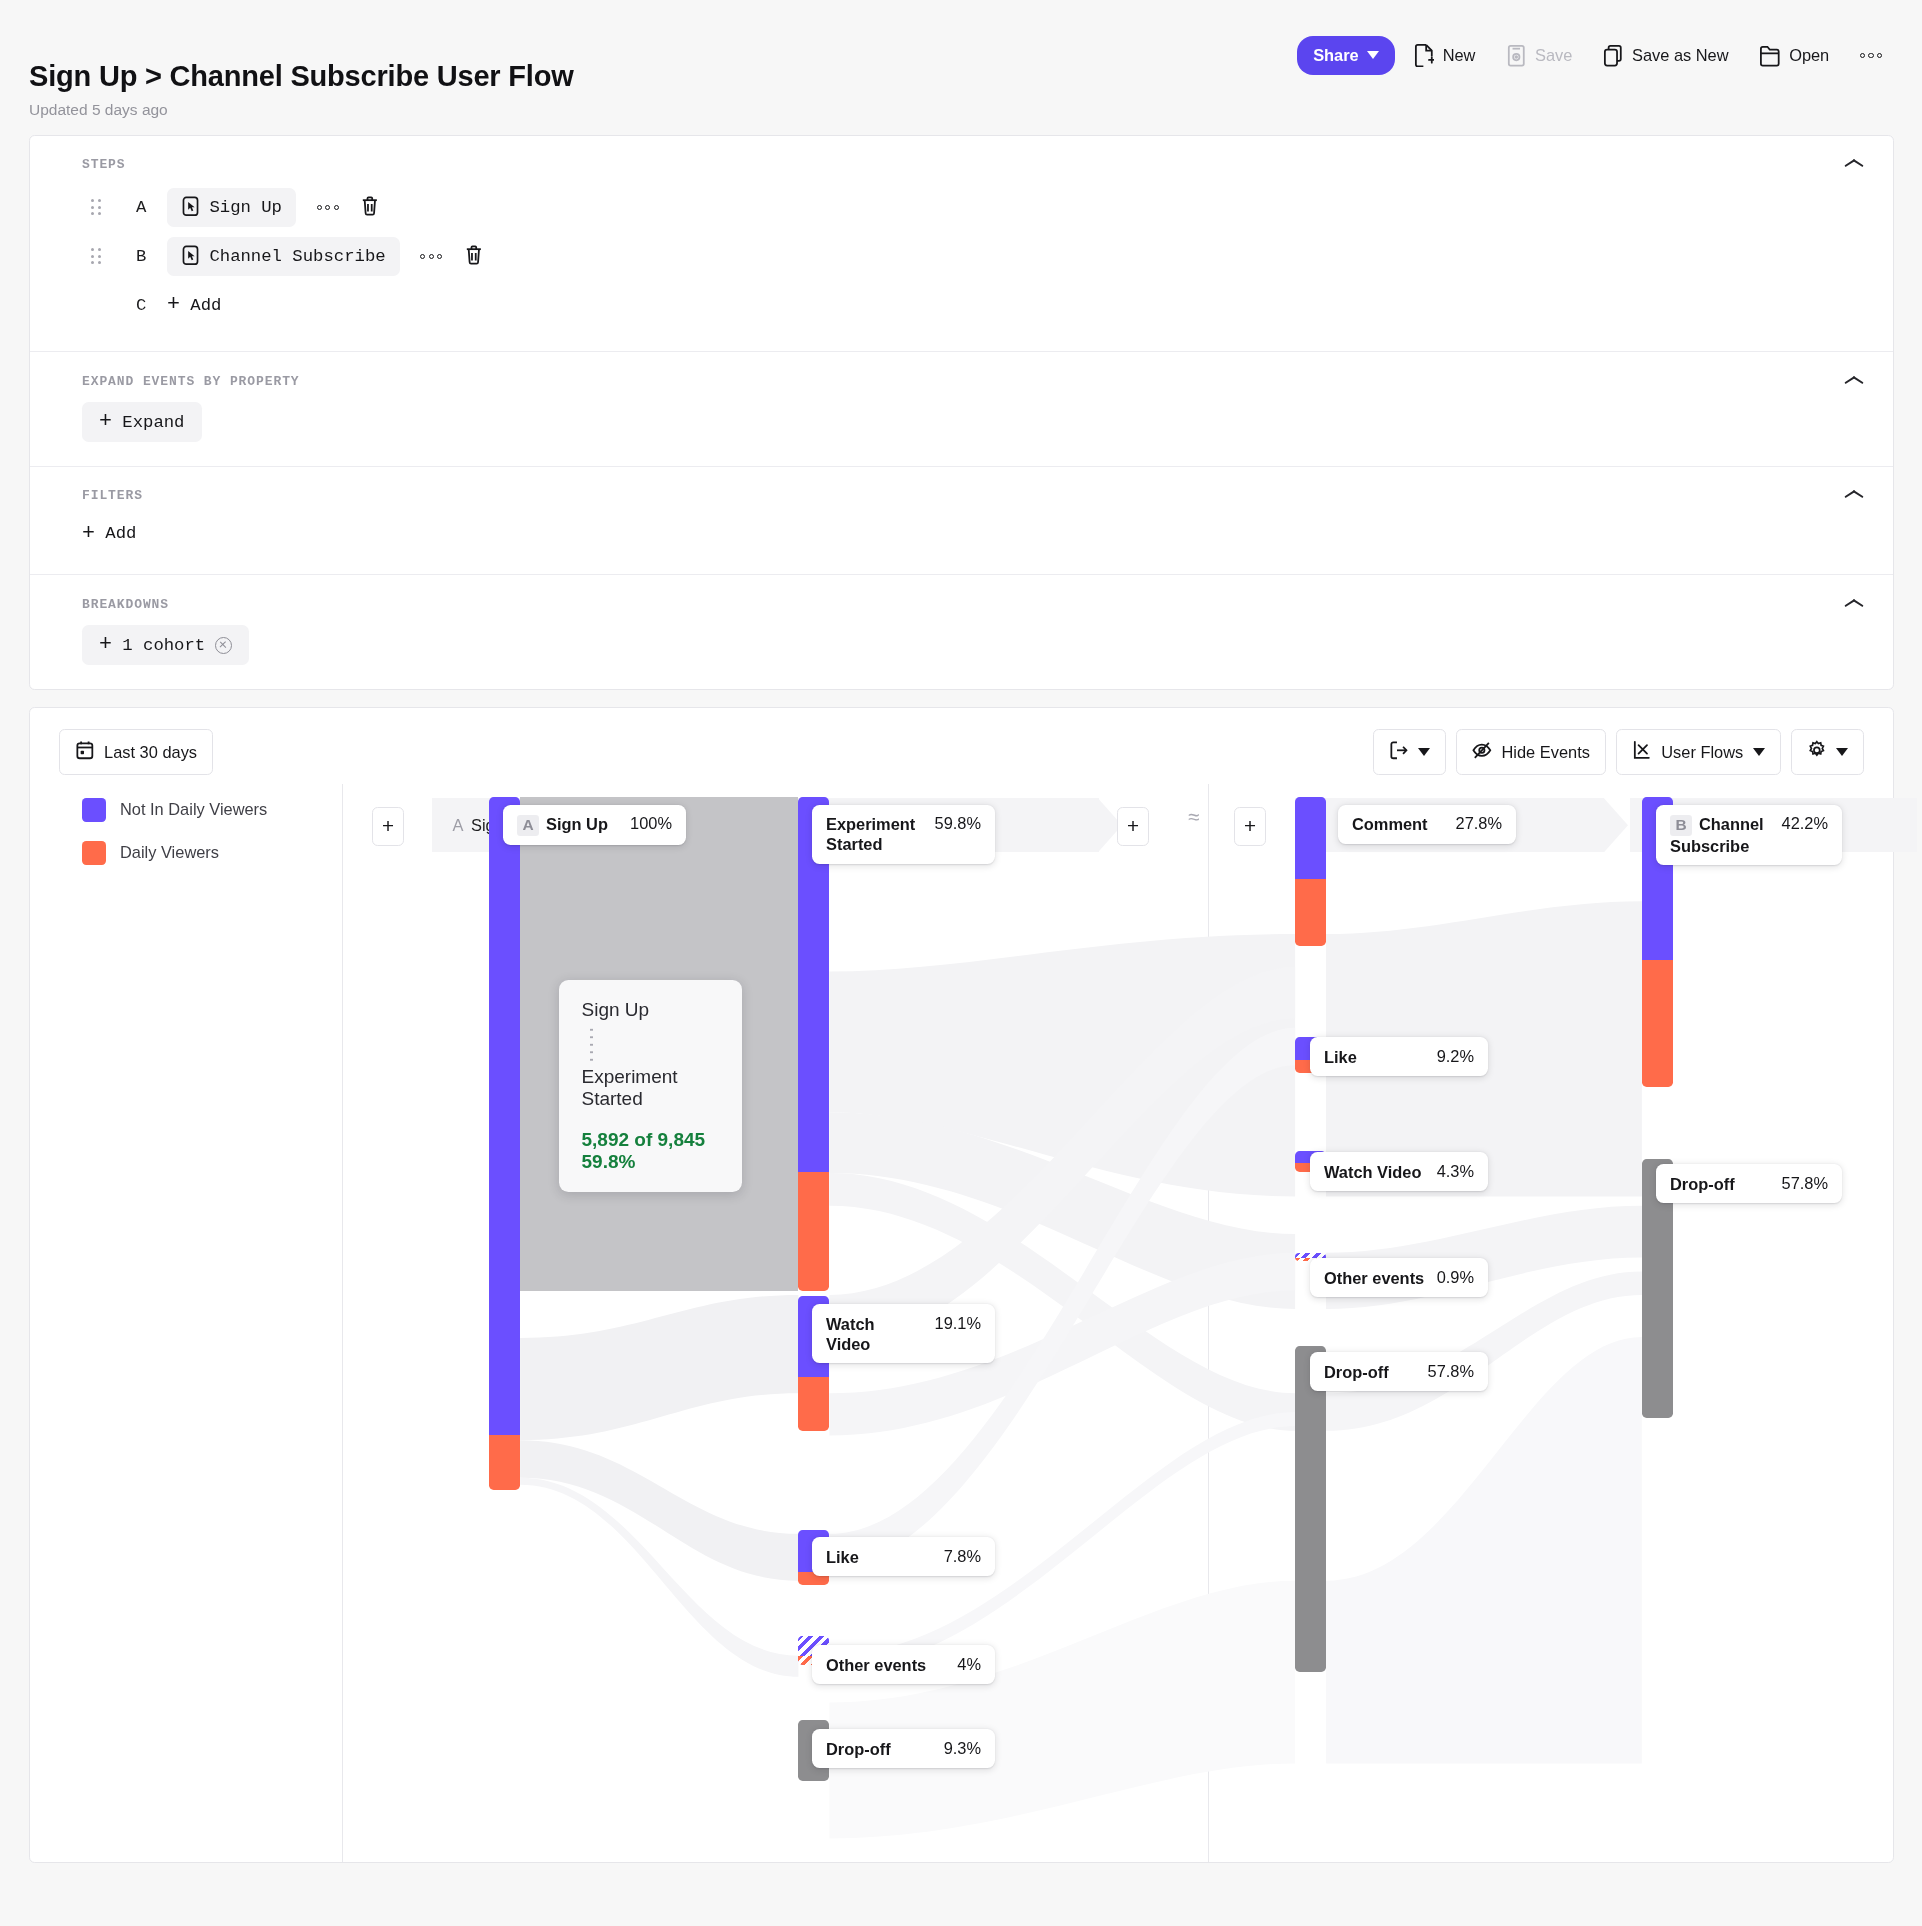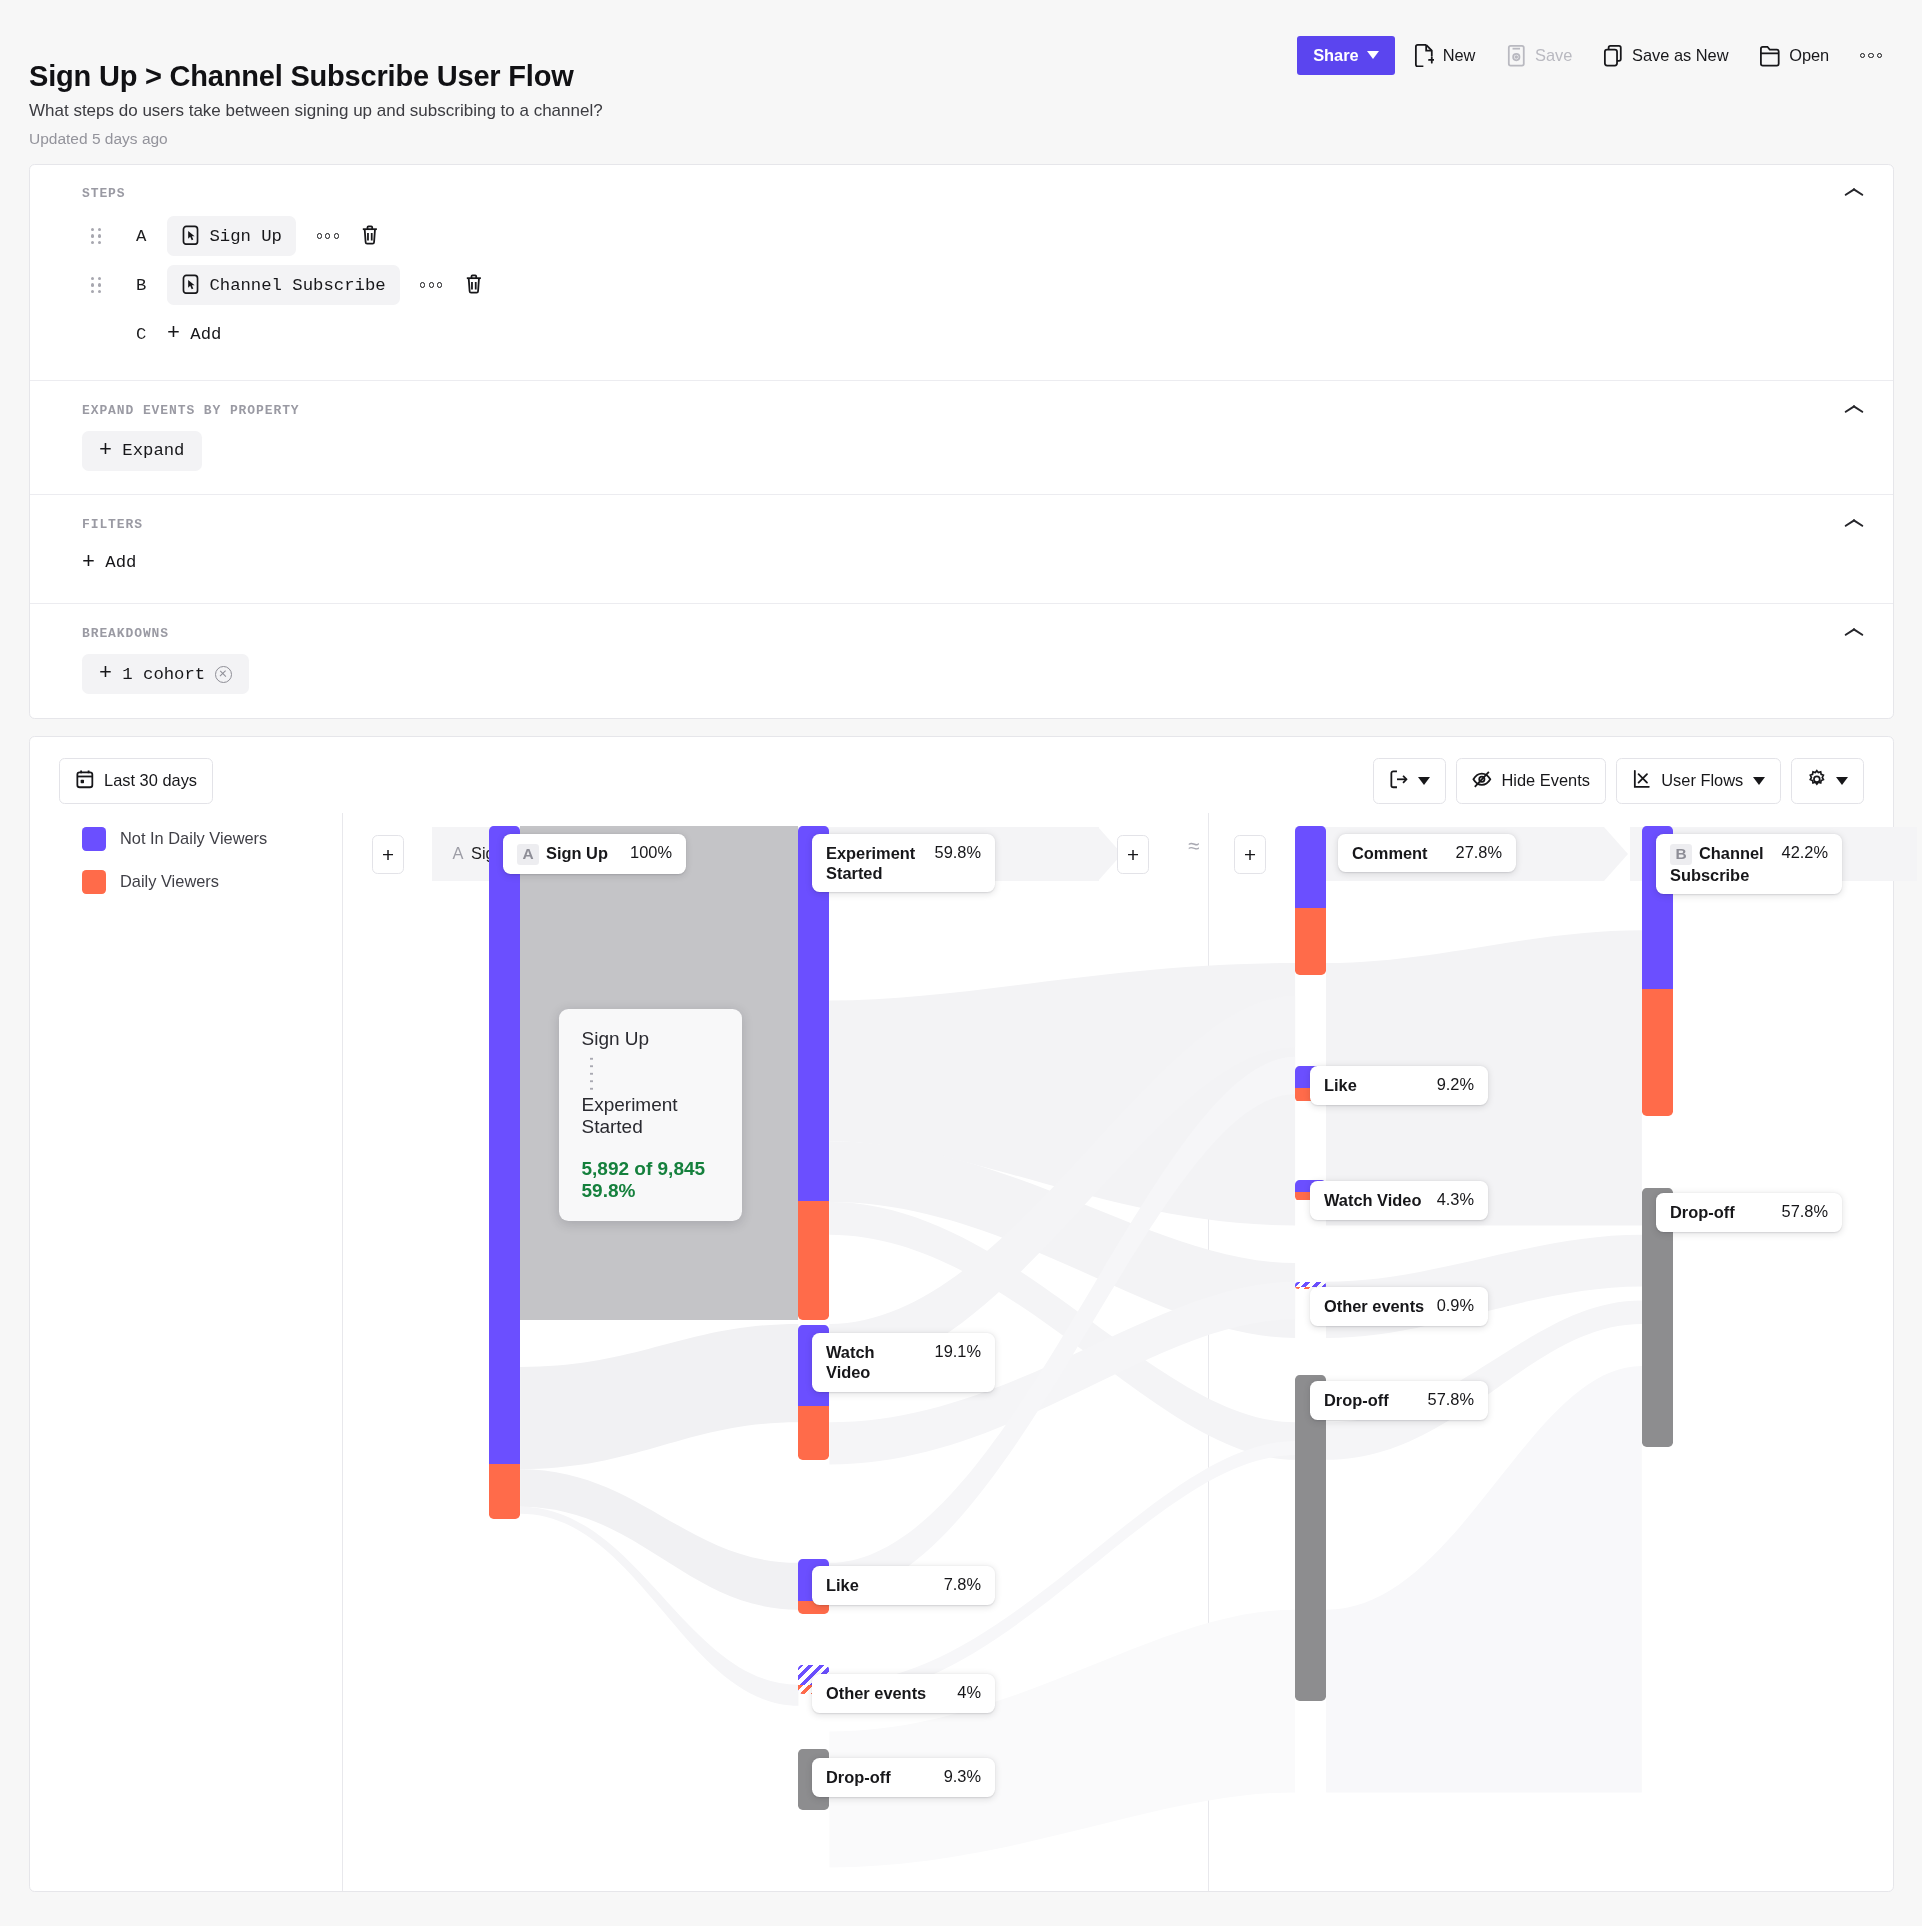"Share" .btn-share { border-radius: 3px -> 16px }
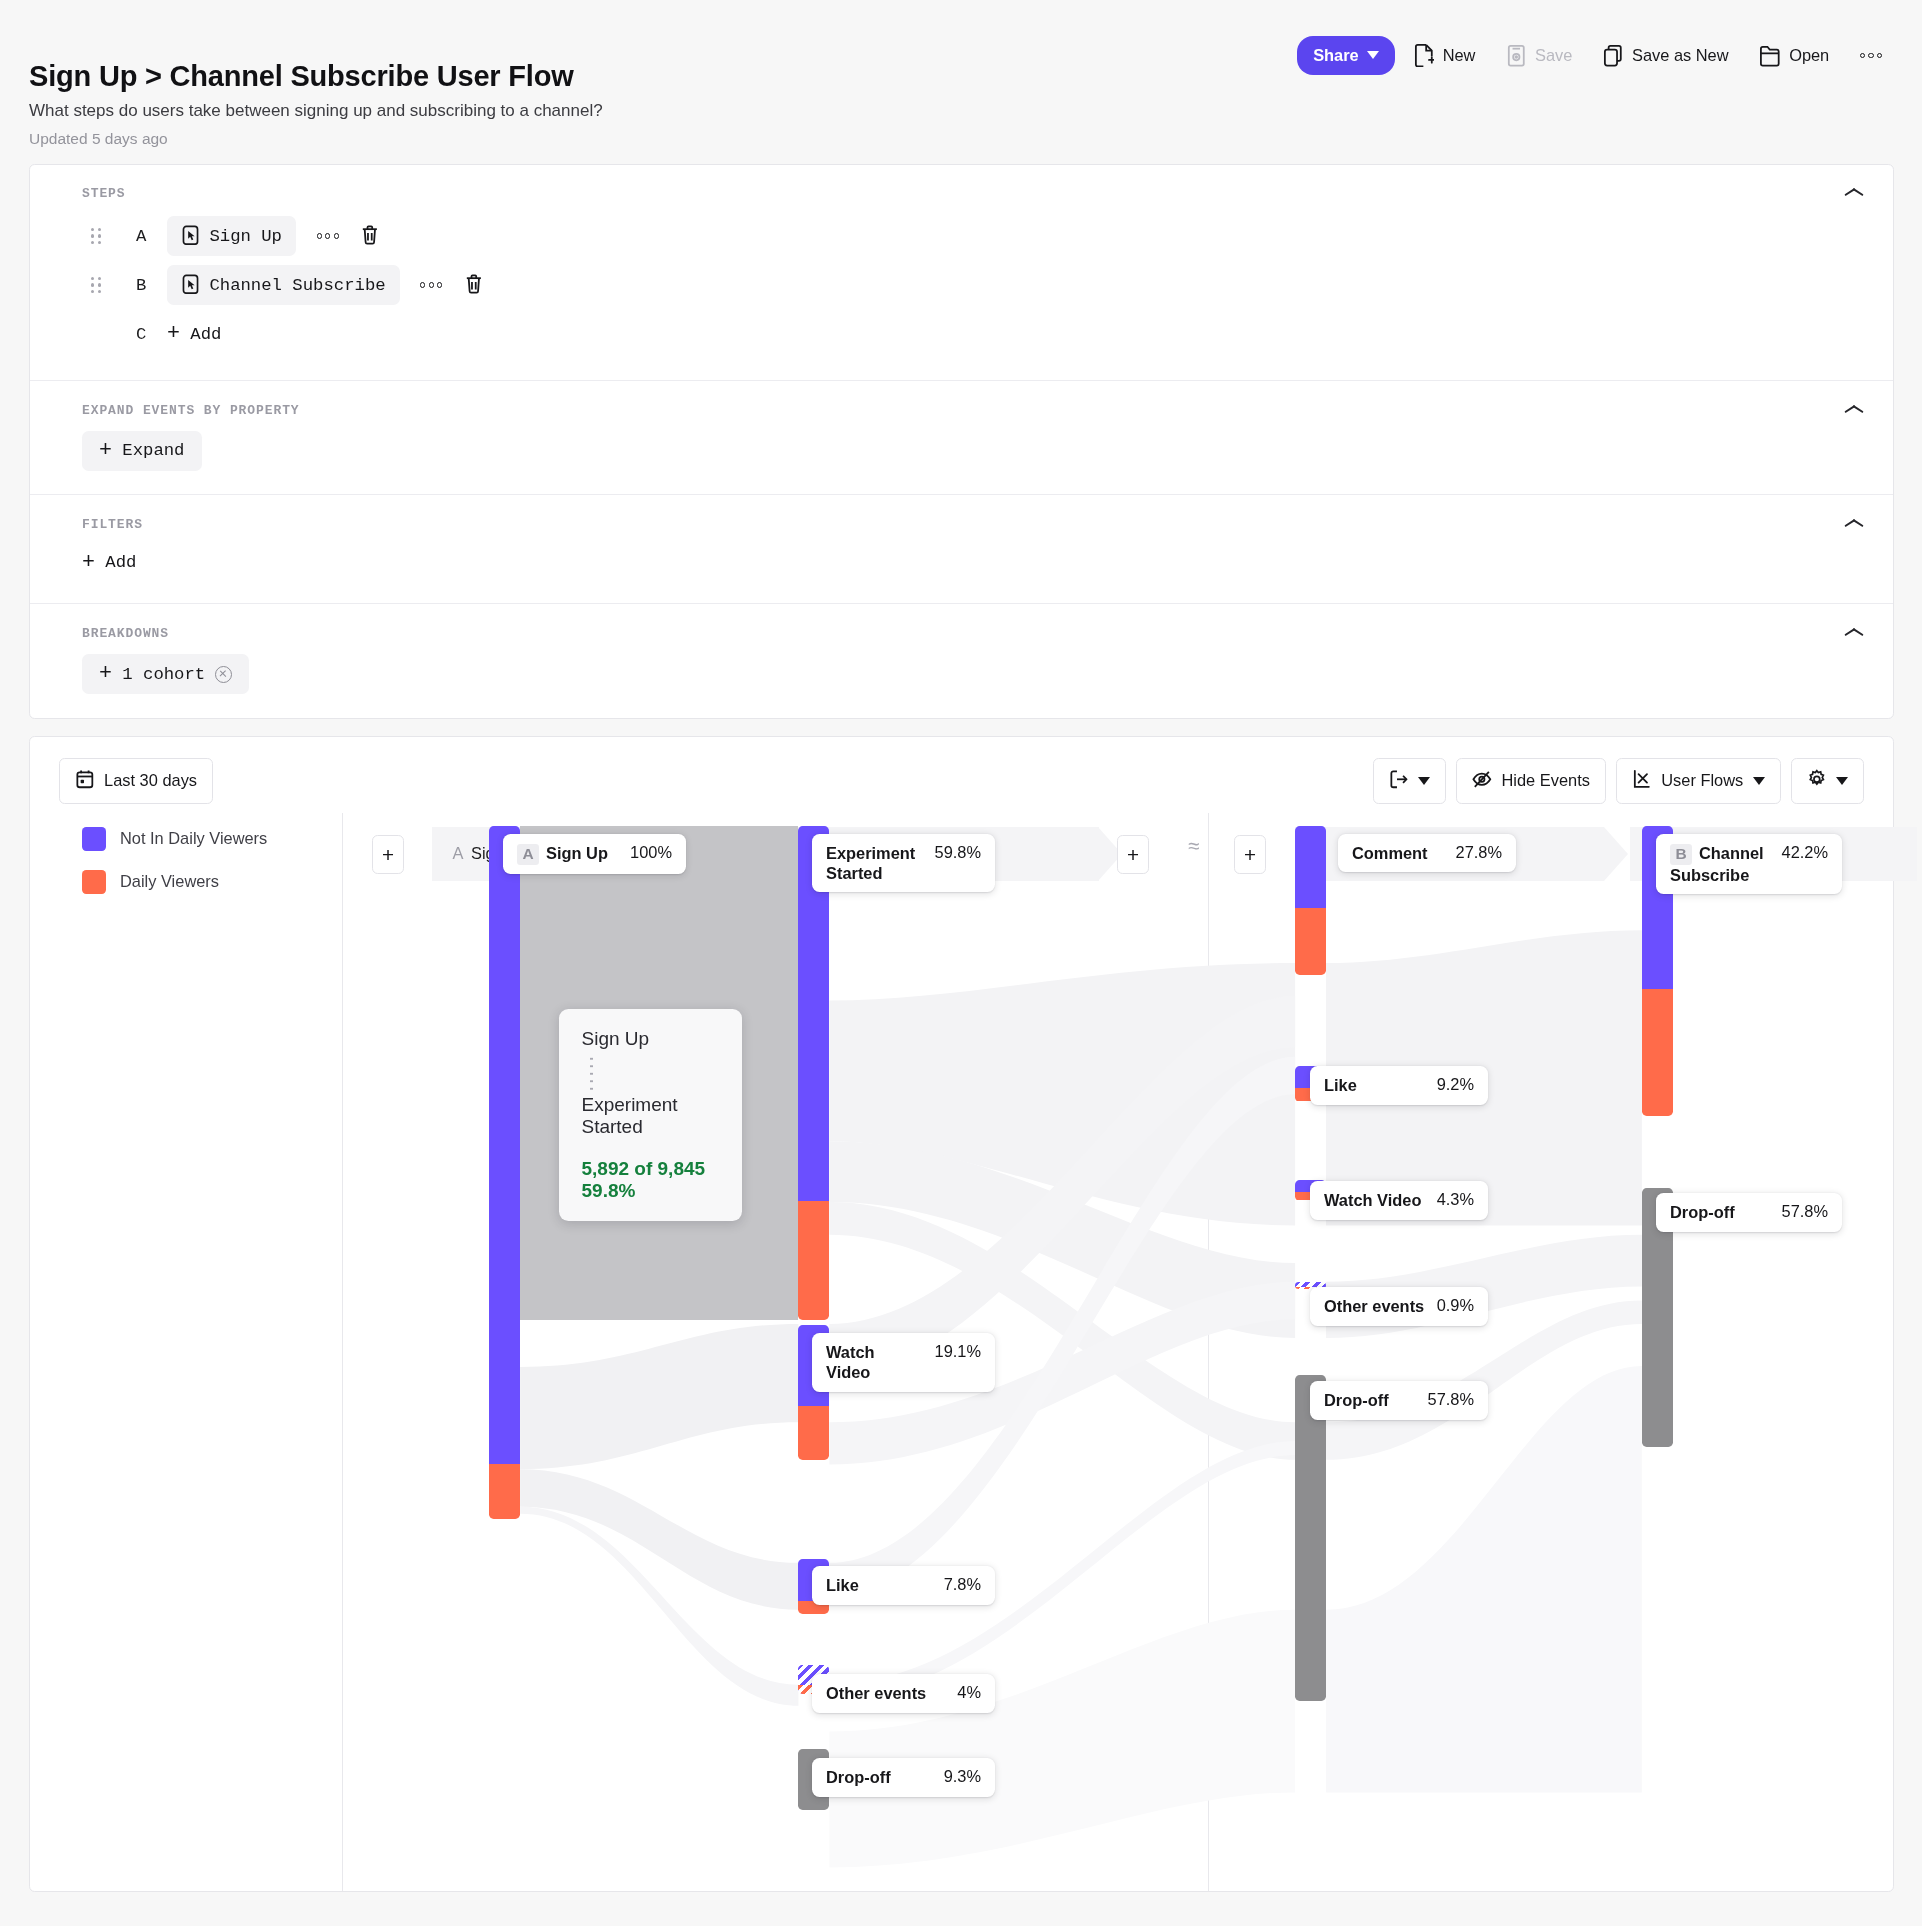"What steps do users take" div.page-subtitle { html: <div>What steps do users take between signing up and subscribing to a channel?</div> -> none }
